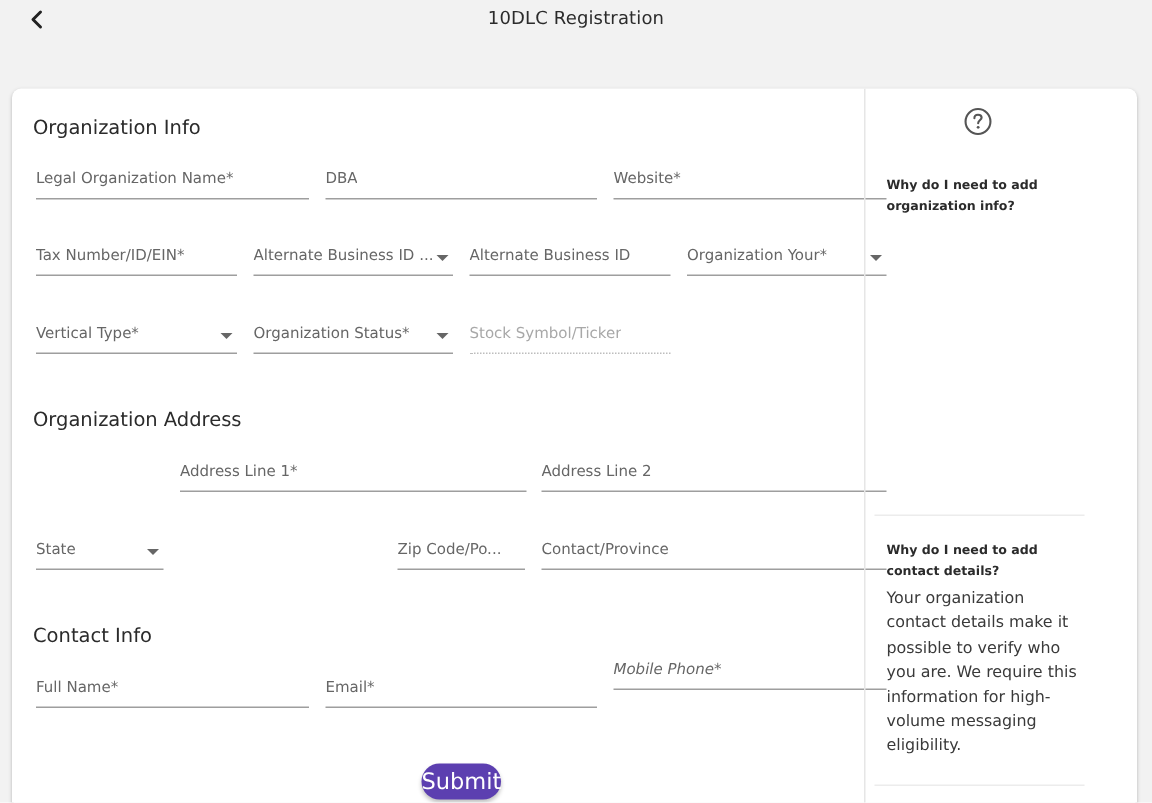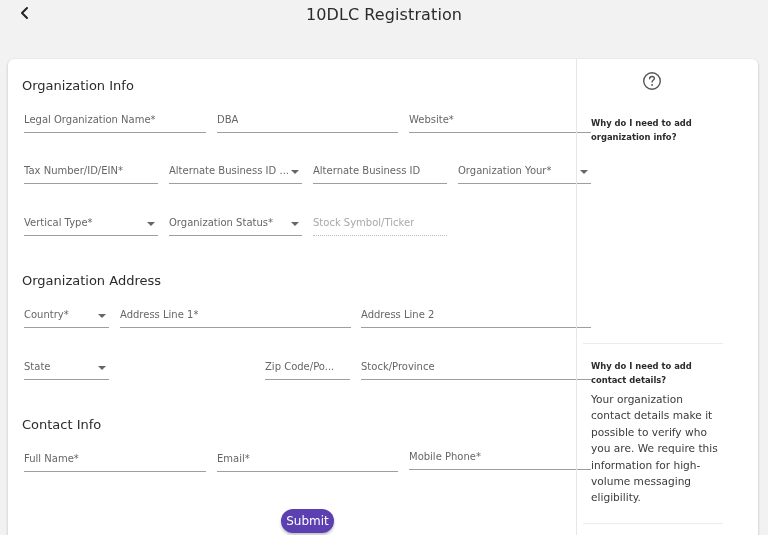"10DLC Registration" .page-title { font-size: 16px -> 12px }
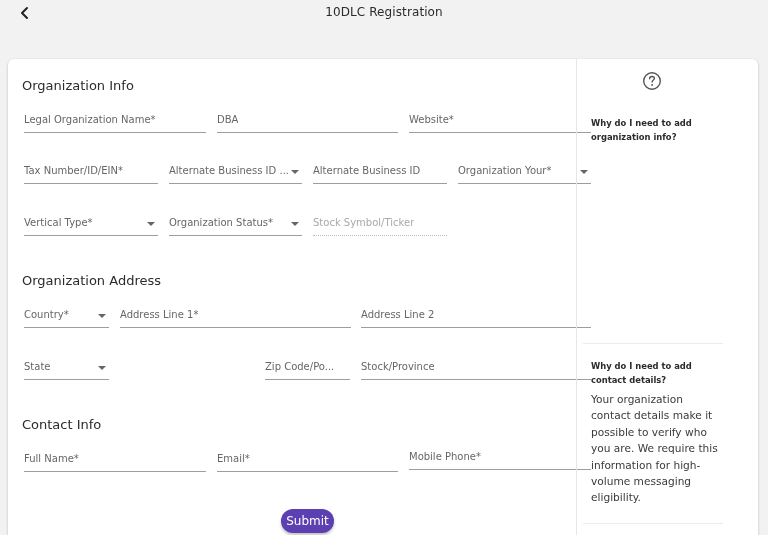"Country*" div.field { html: <div> <span>Country*</span> <span></span> </div> -> none }
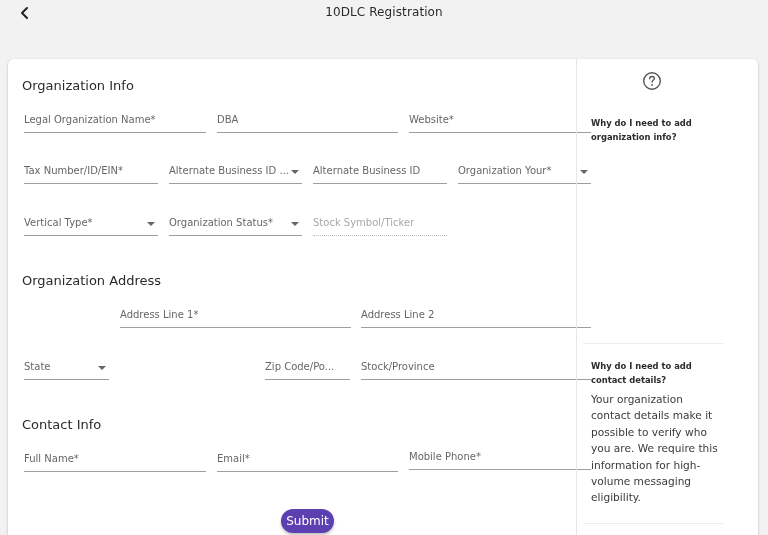"Stock/Province" span.label { text: Stock/Province -> Contact/Province }
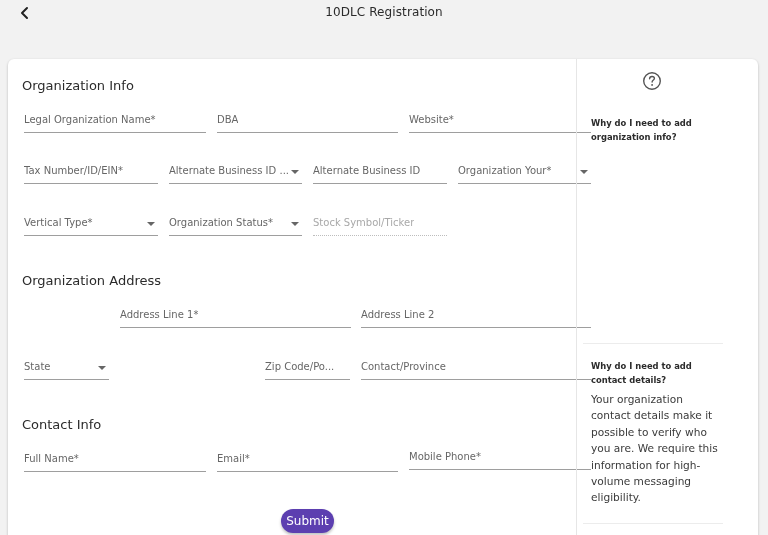"Mobile Phone*" div.field { font-style: none -> italic; top: 383px -> 373px }
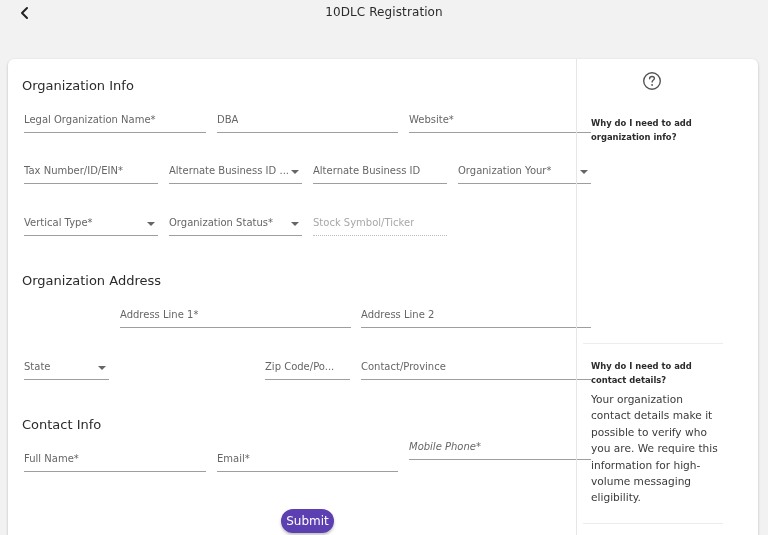"Submit" .submit-btn { font-size: 12px -> 15px }
